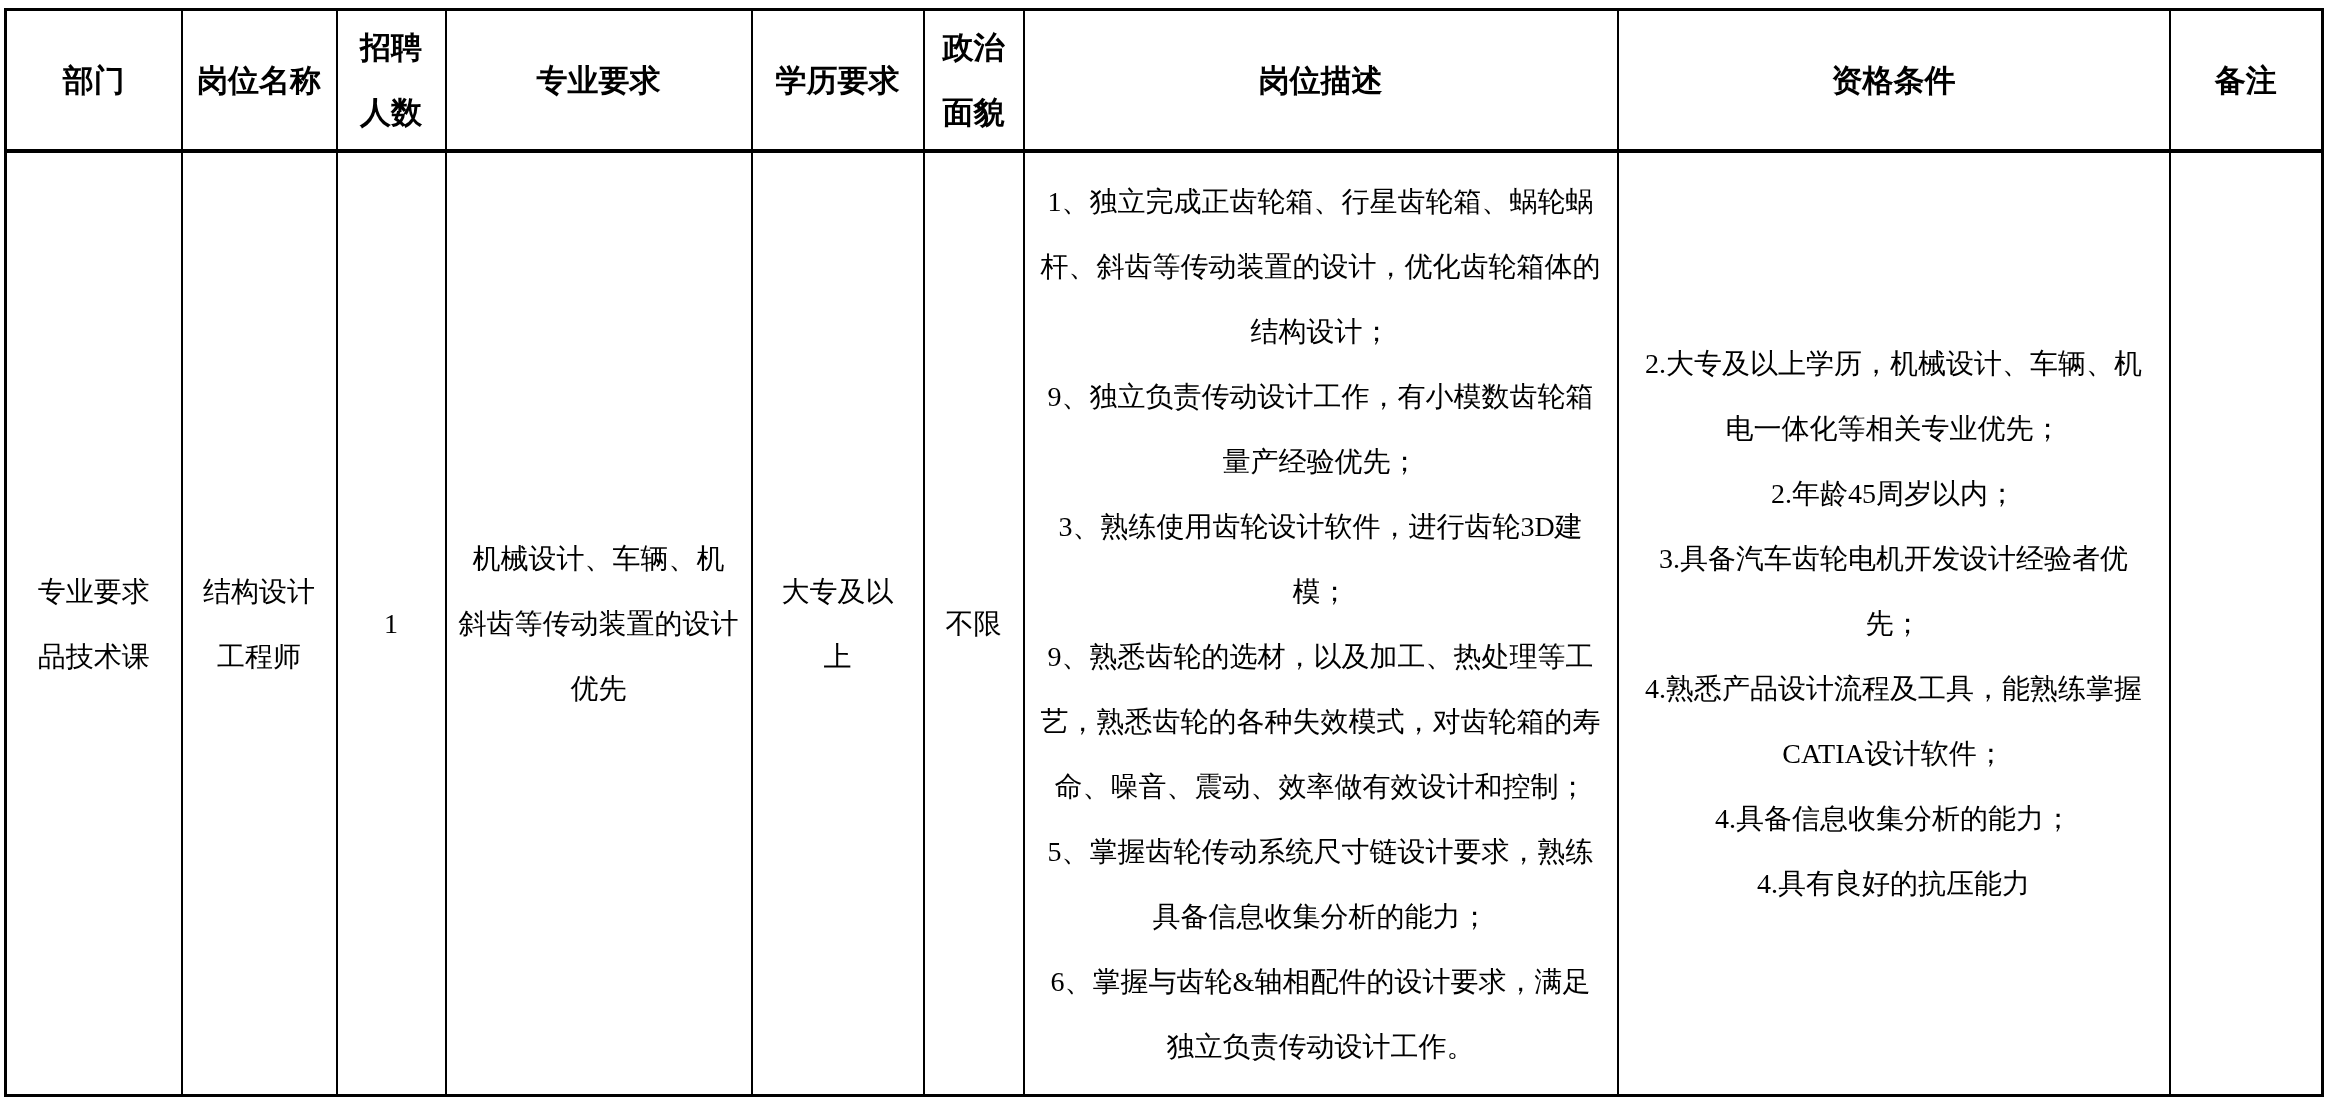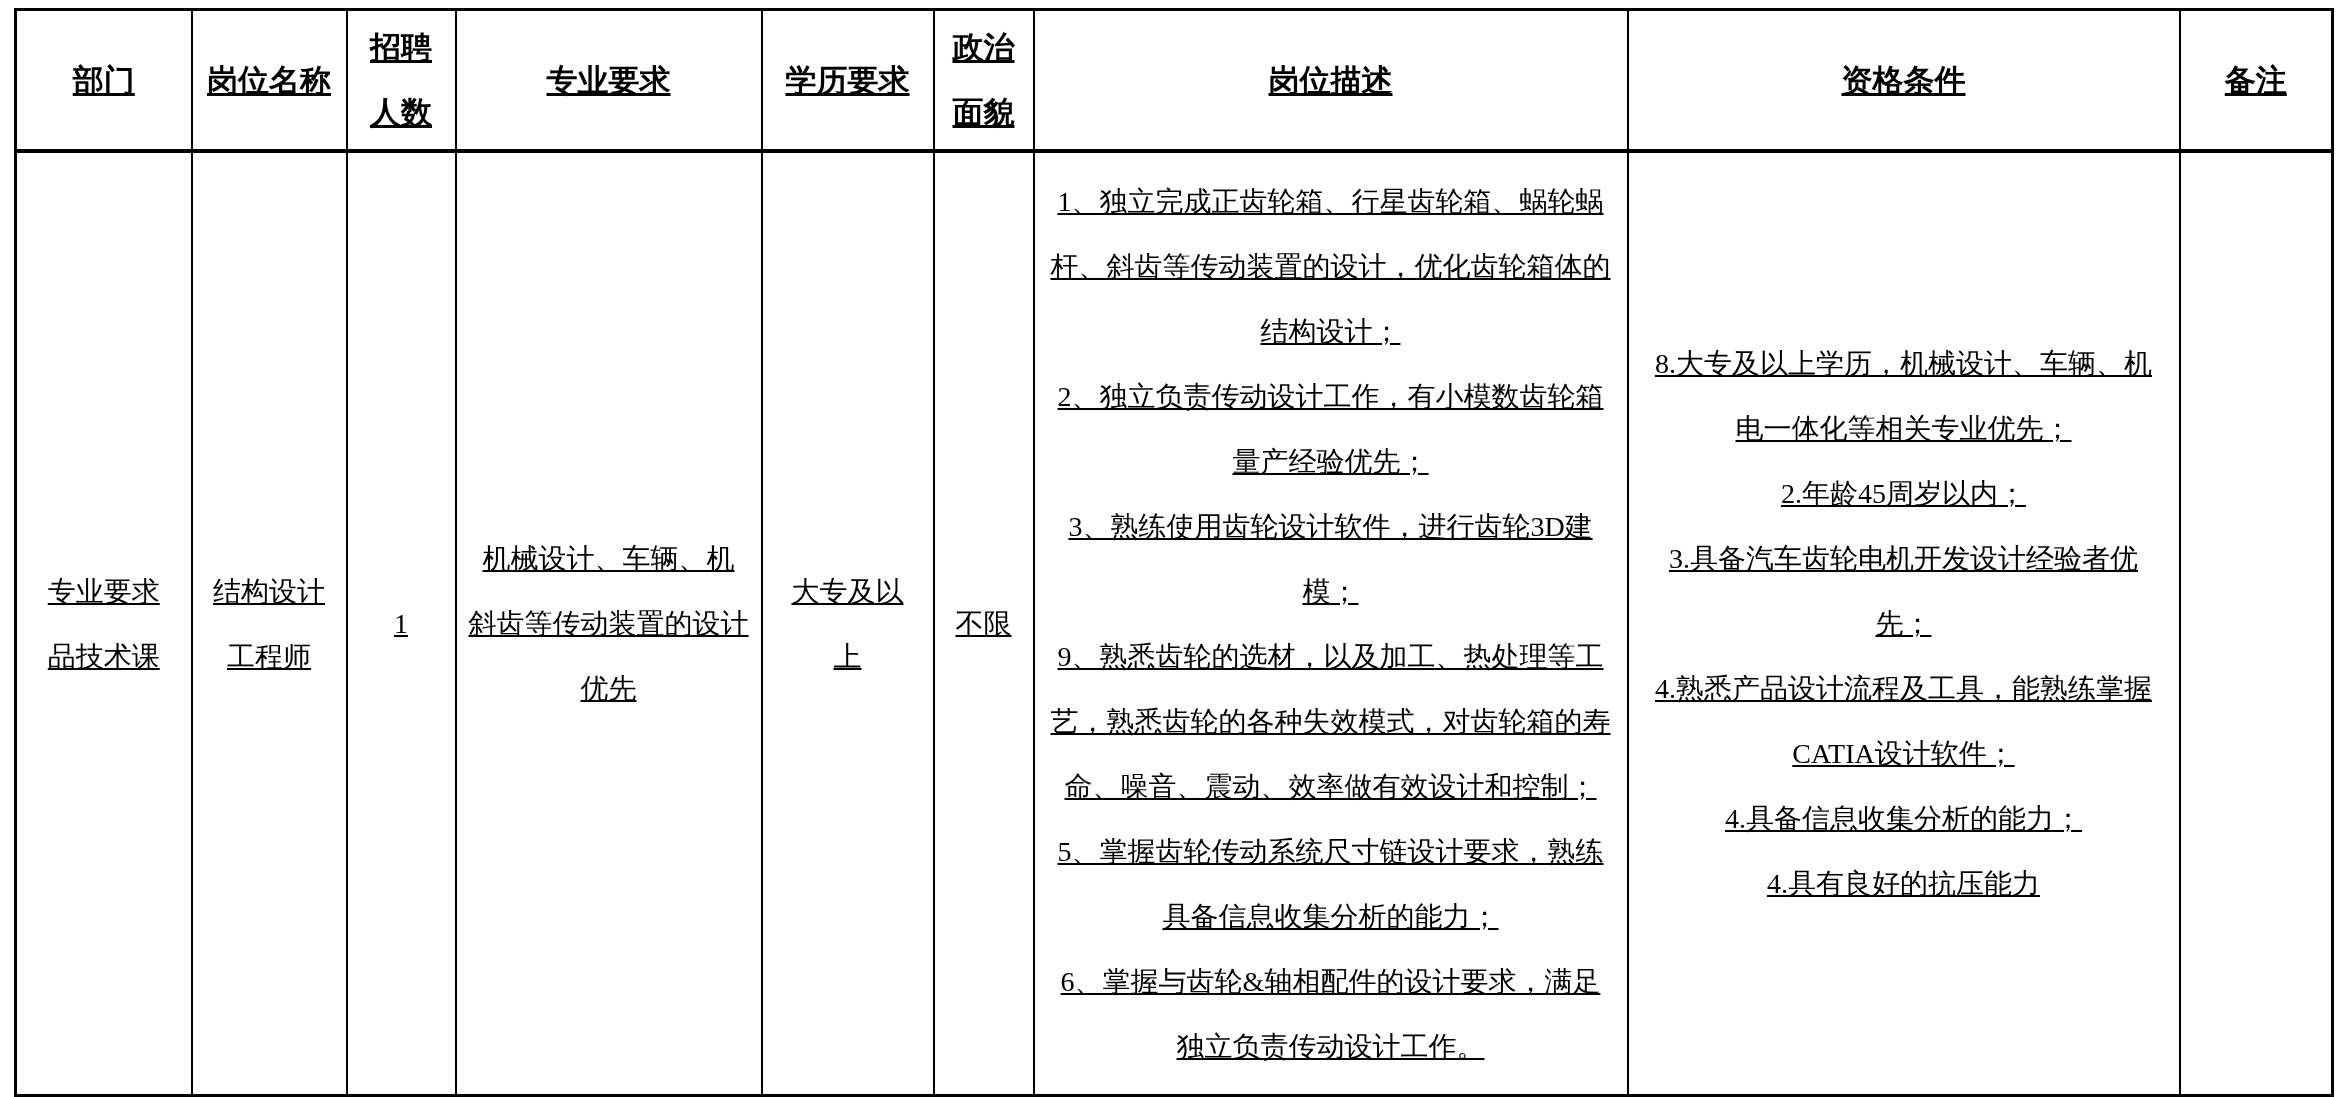"部门" table.job-table { left: 14px -> 4px; text-decoration: underline -> none }
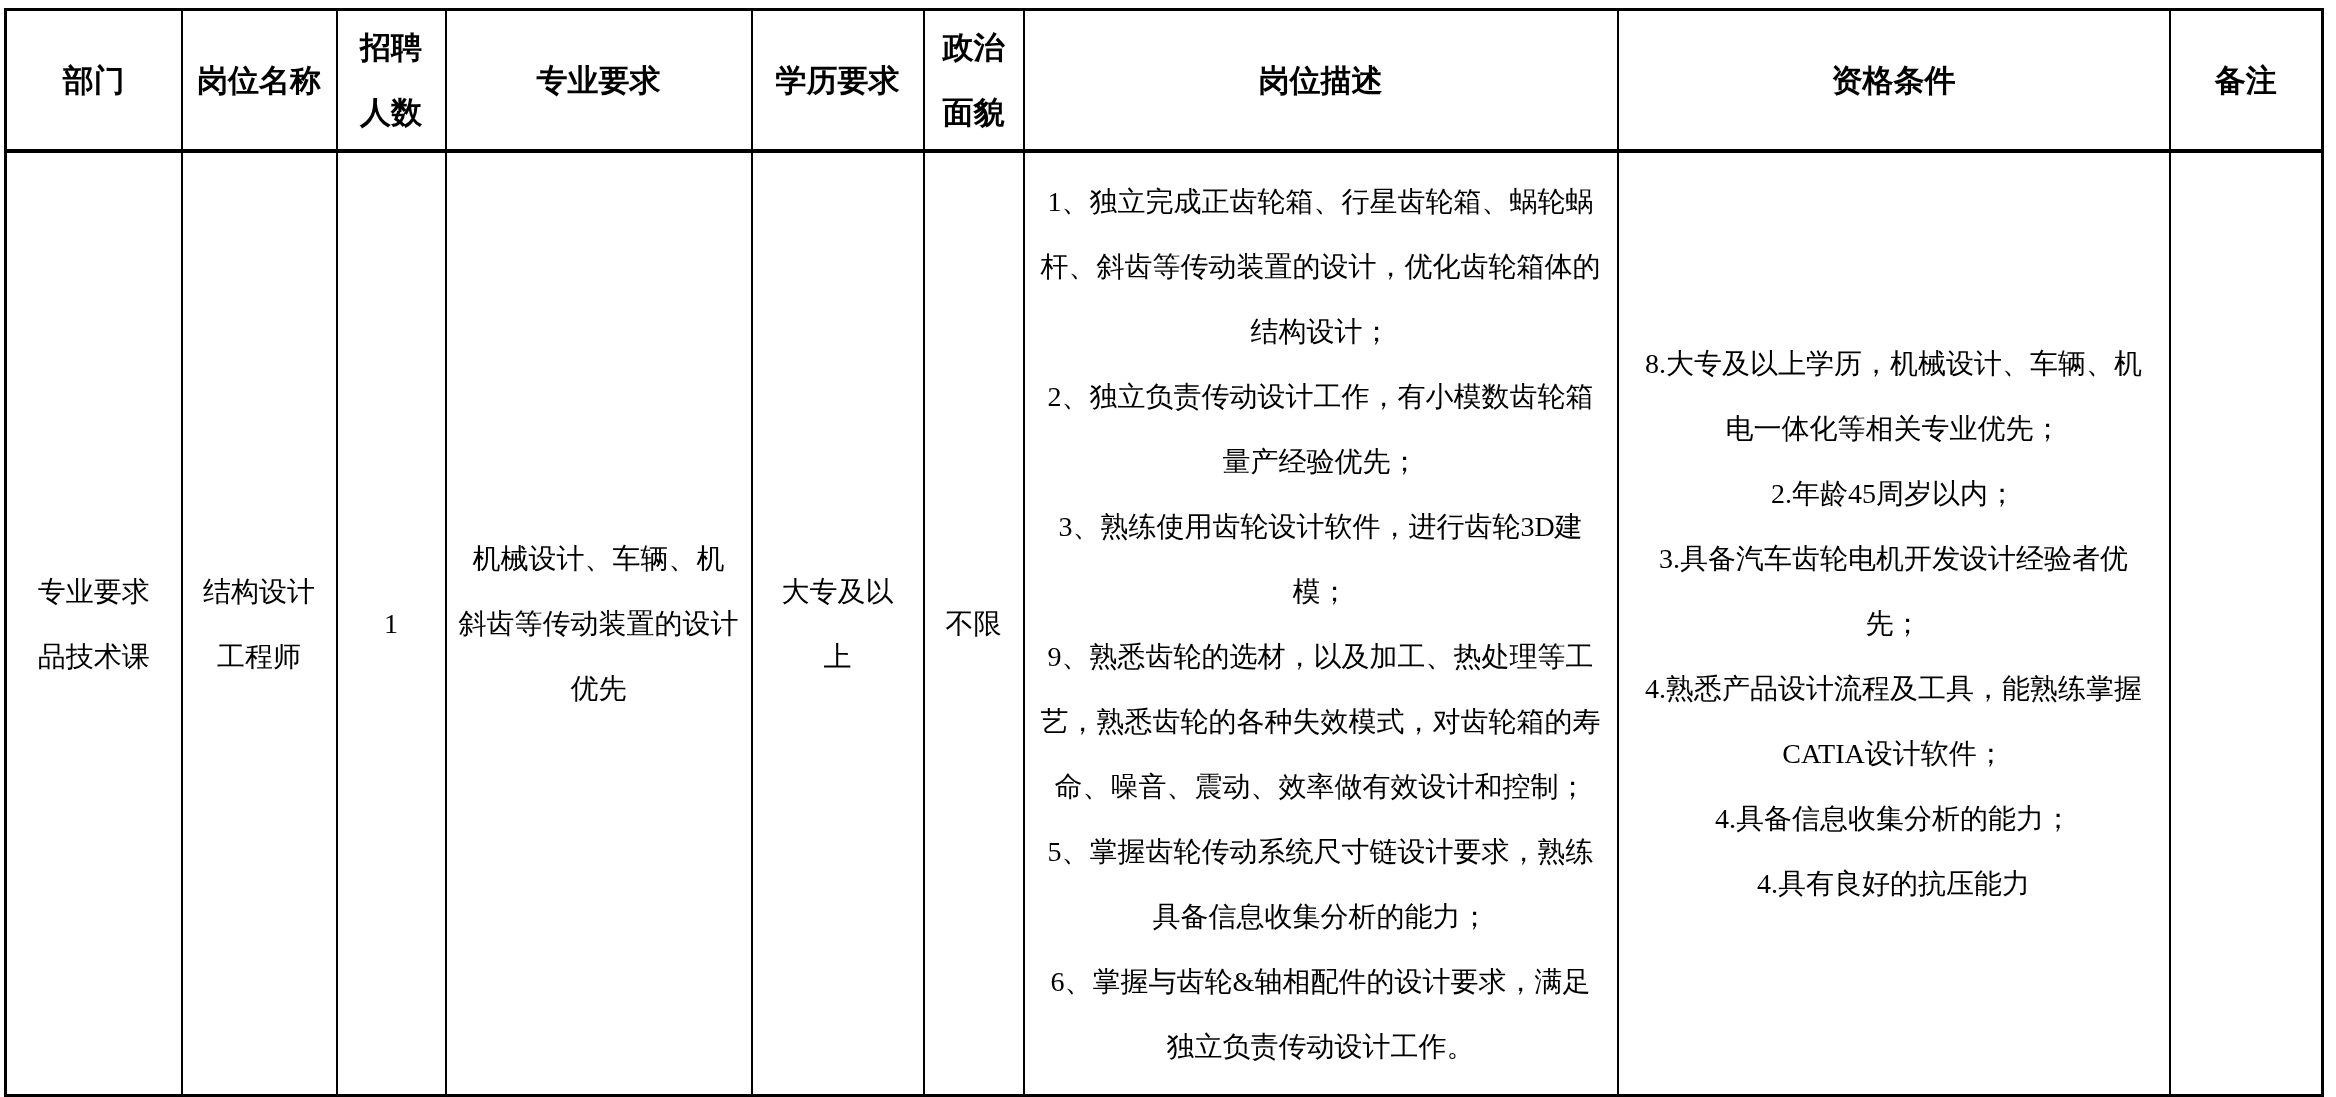"8.大专及以上学历，机械设计、车辆、机" div.line { text: 8 -> 2 }
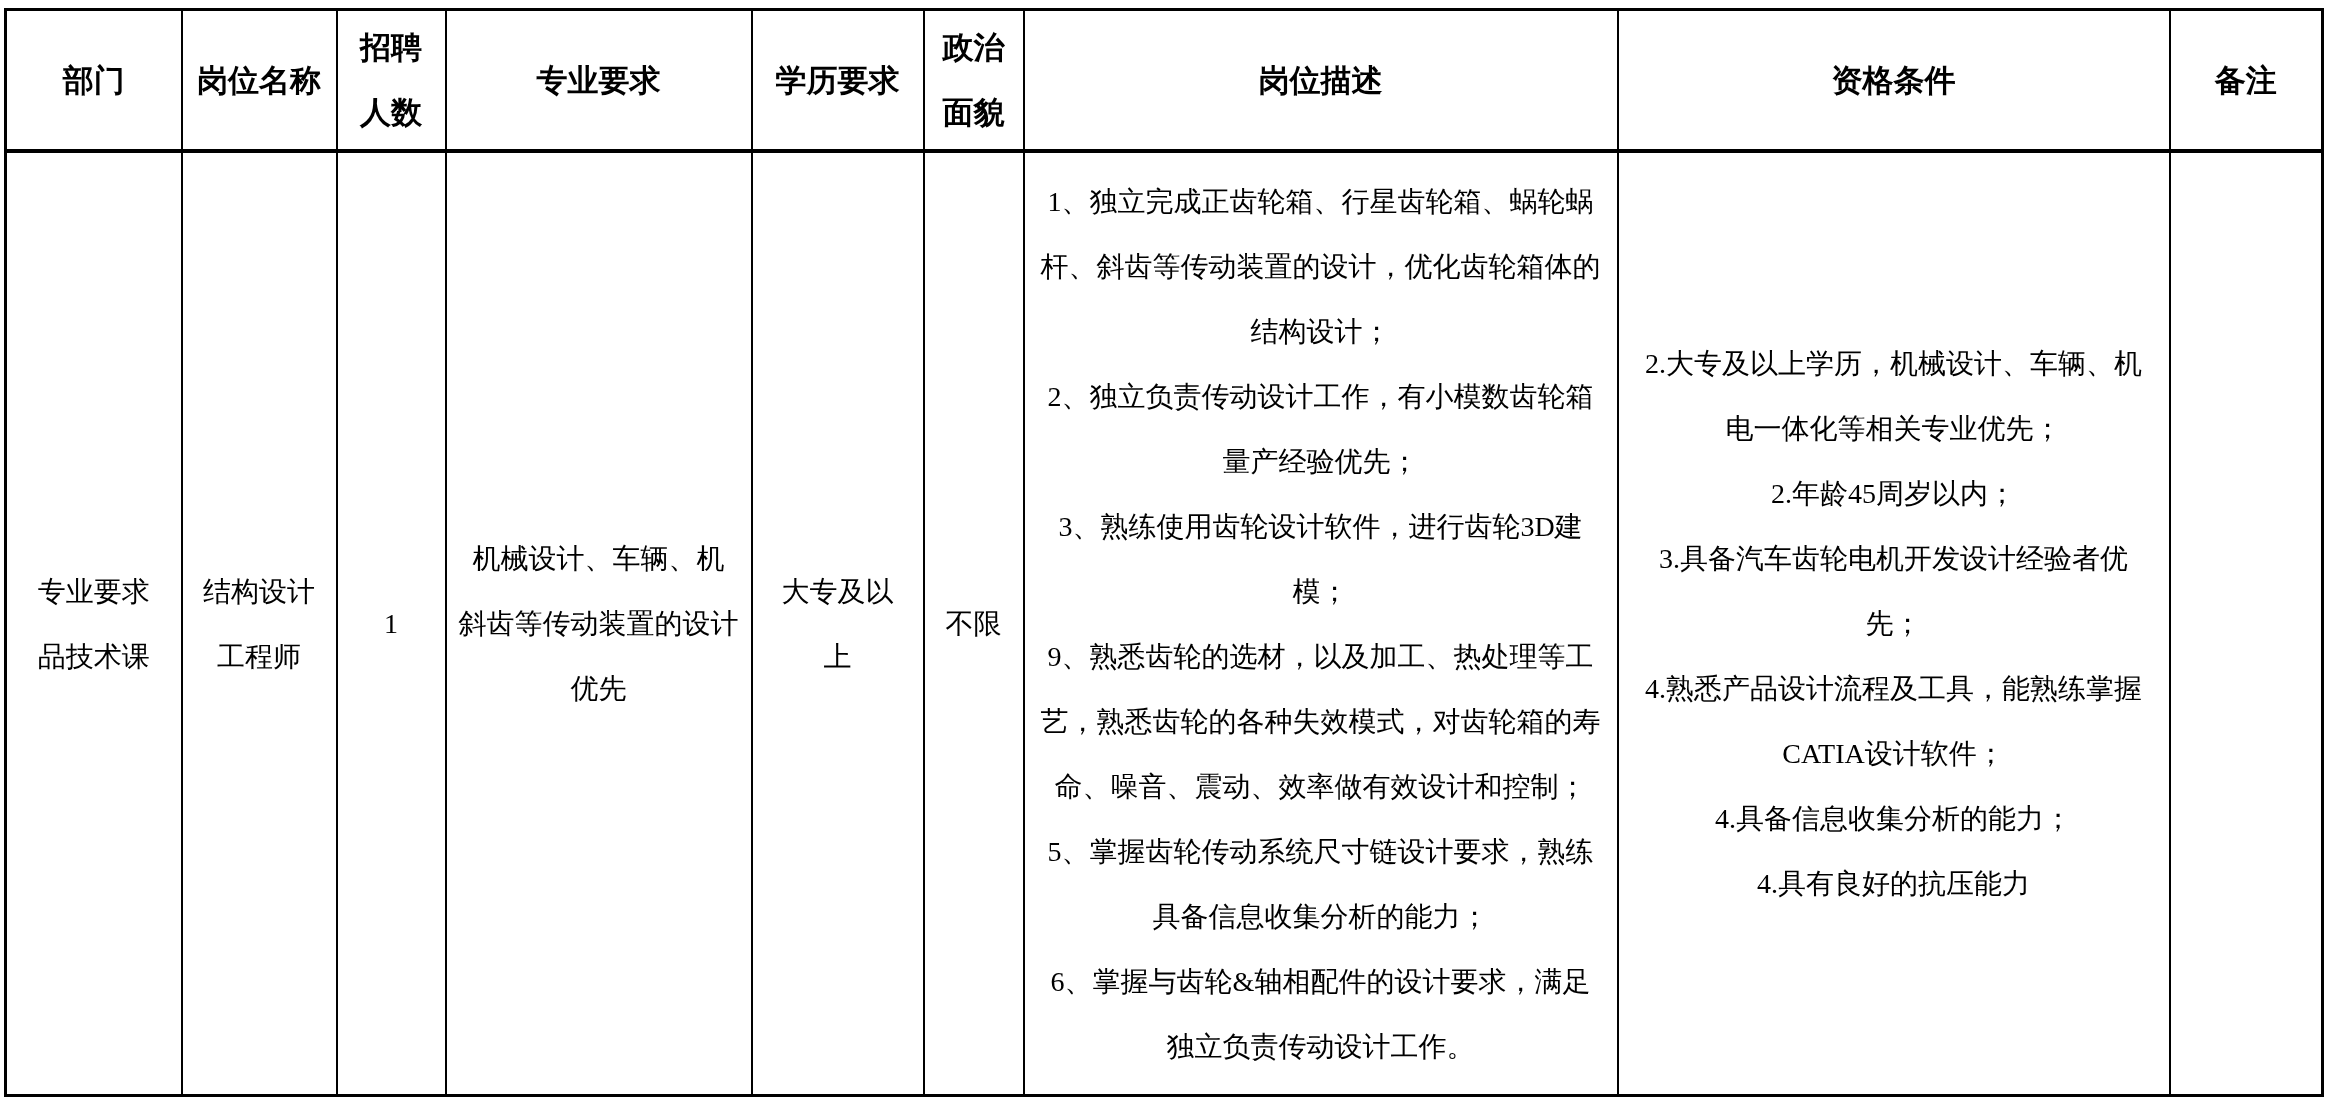"2、独立负责传动设计工作，有小模数齿轮箱" div.line { text: 2 -> 9 }
